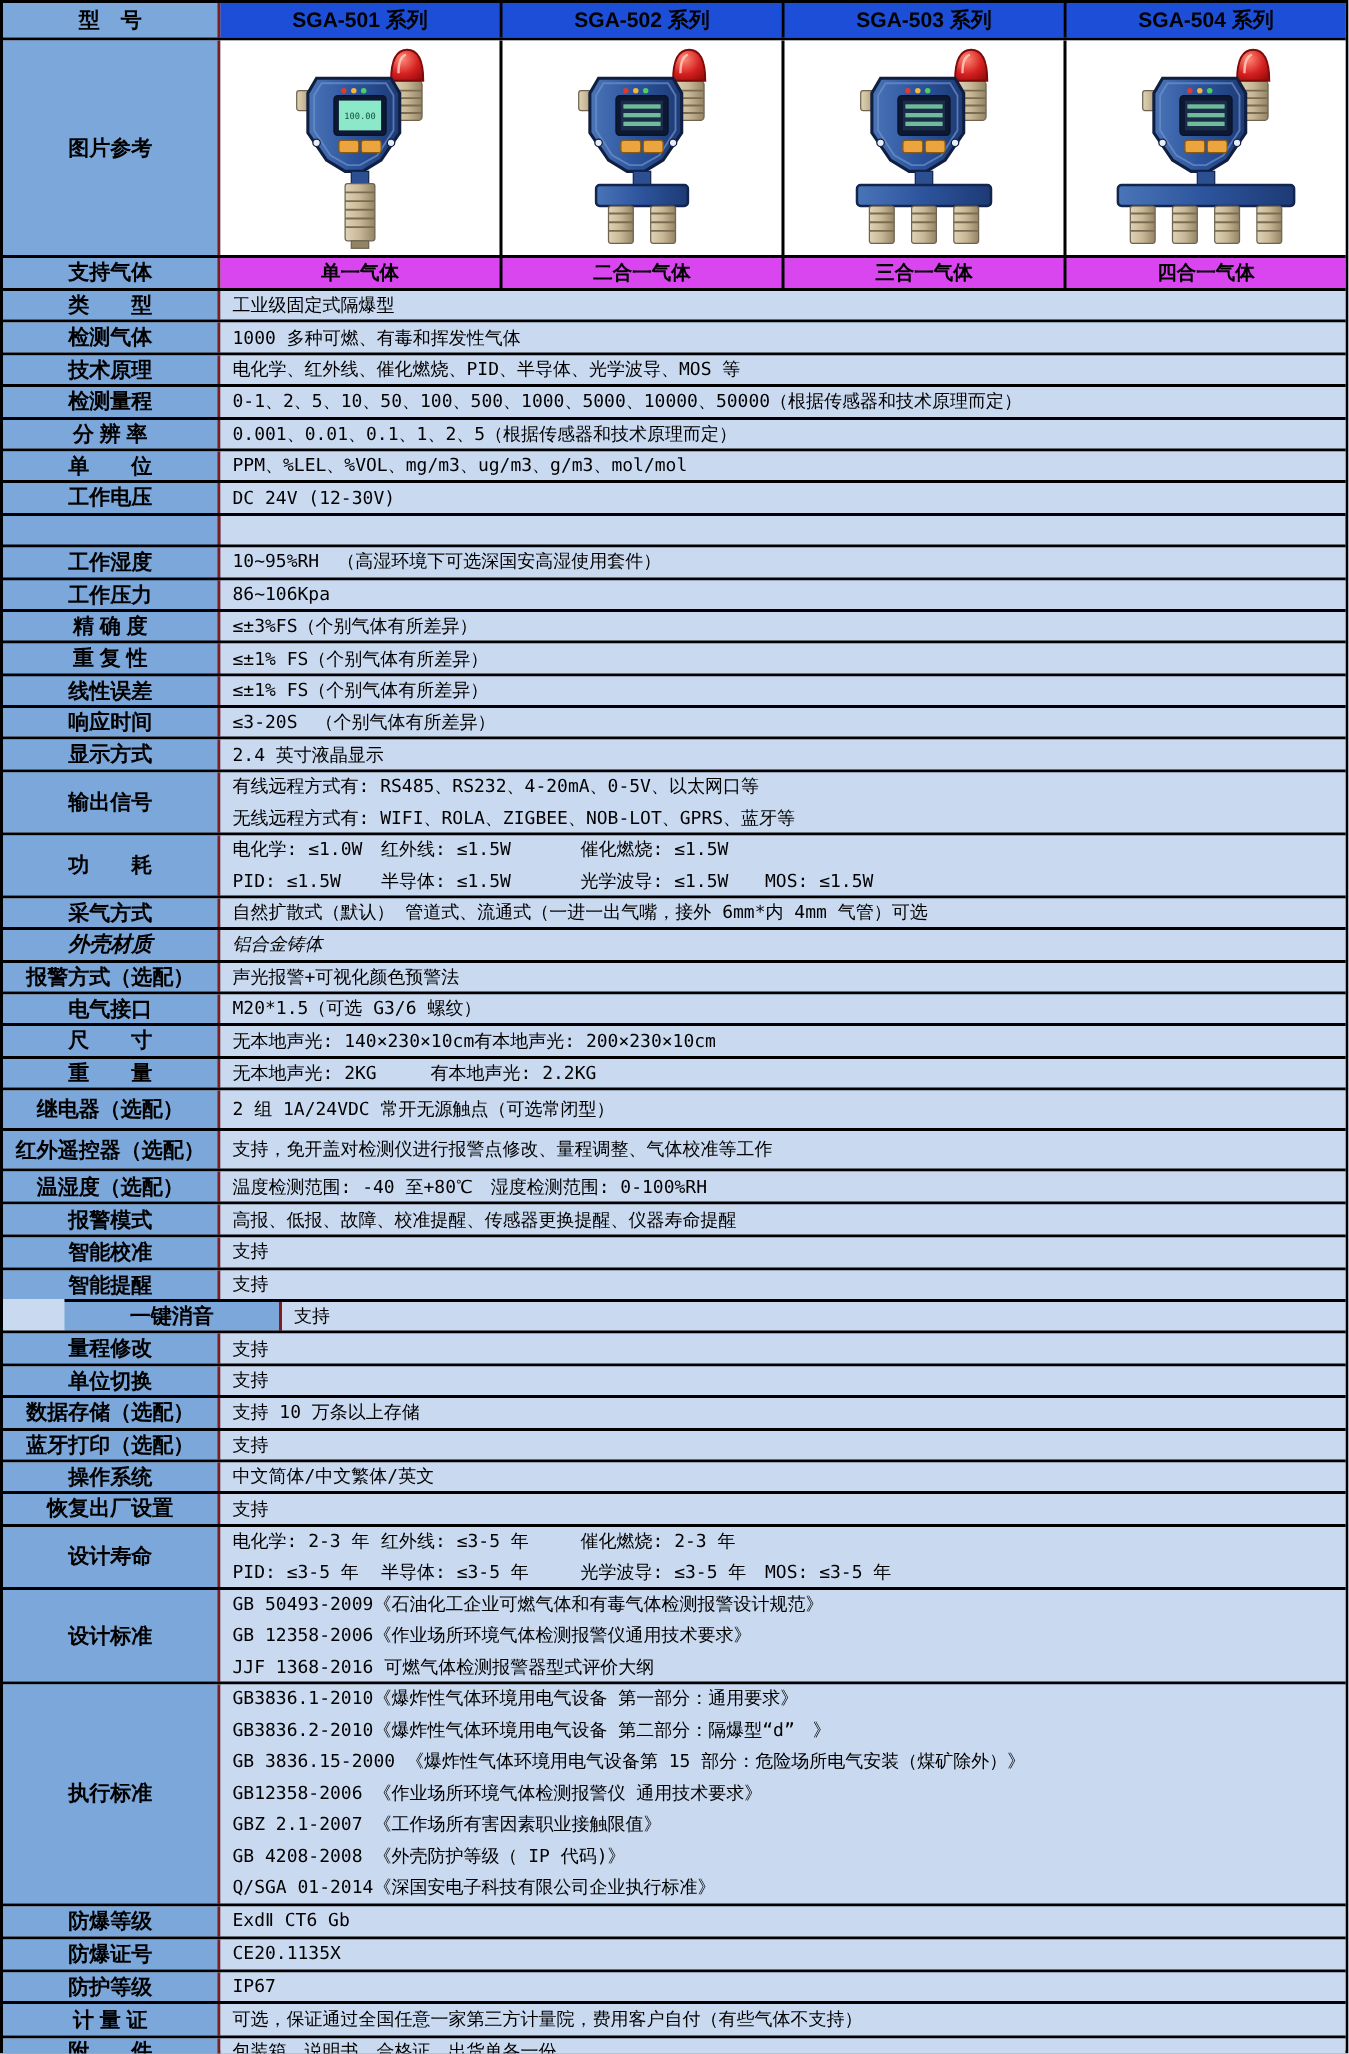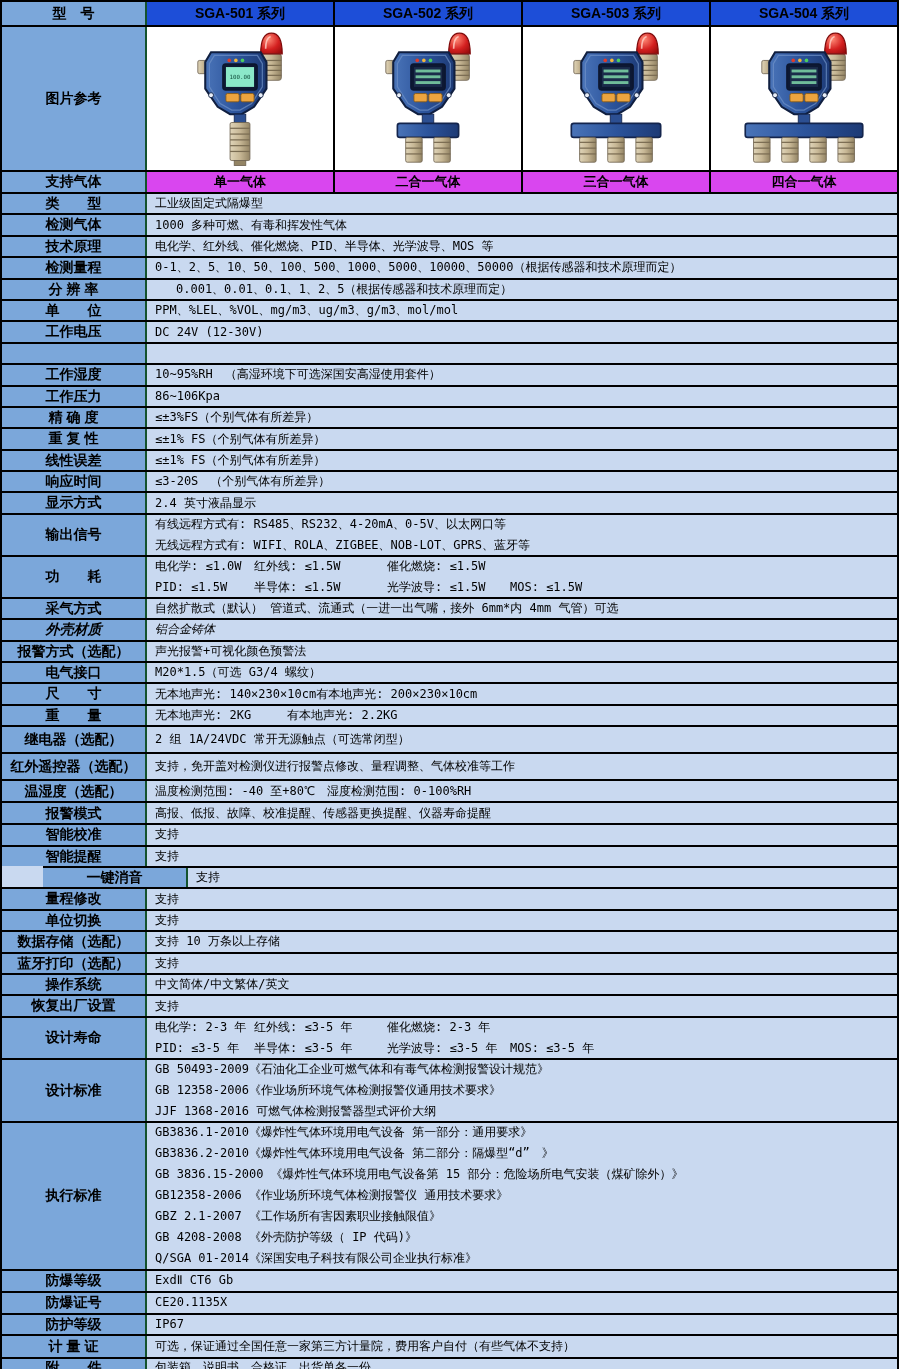"型 号" .lbl { border-right: 2px solid #14532d -> 2px solid #7f1d1d }
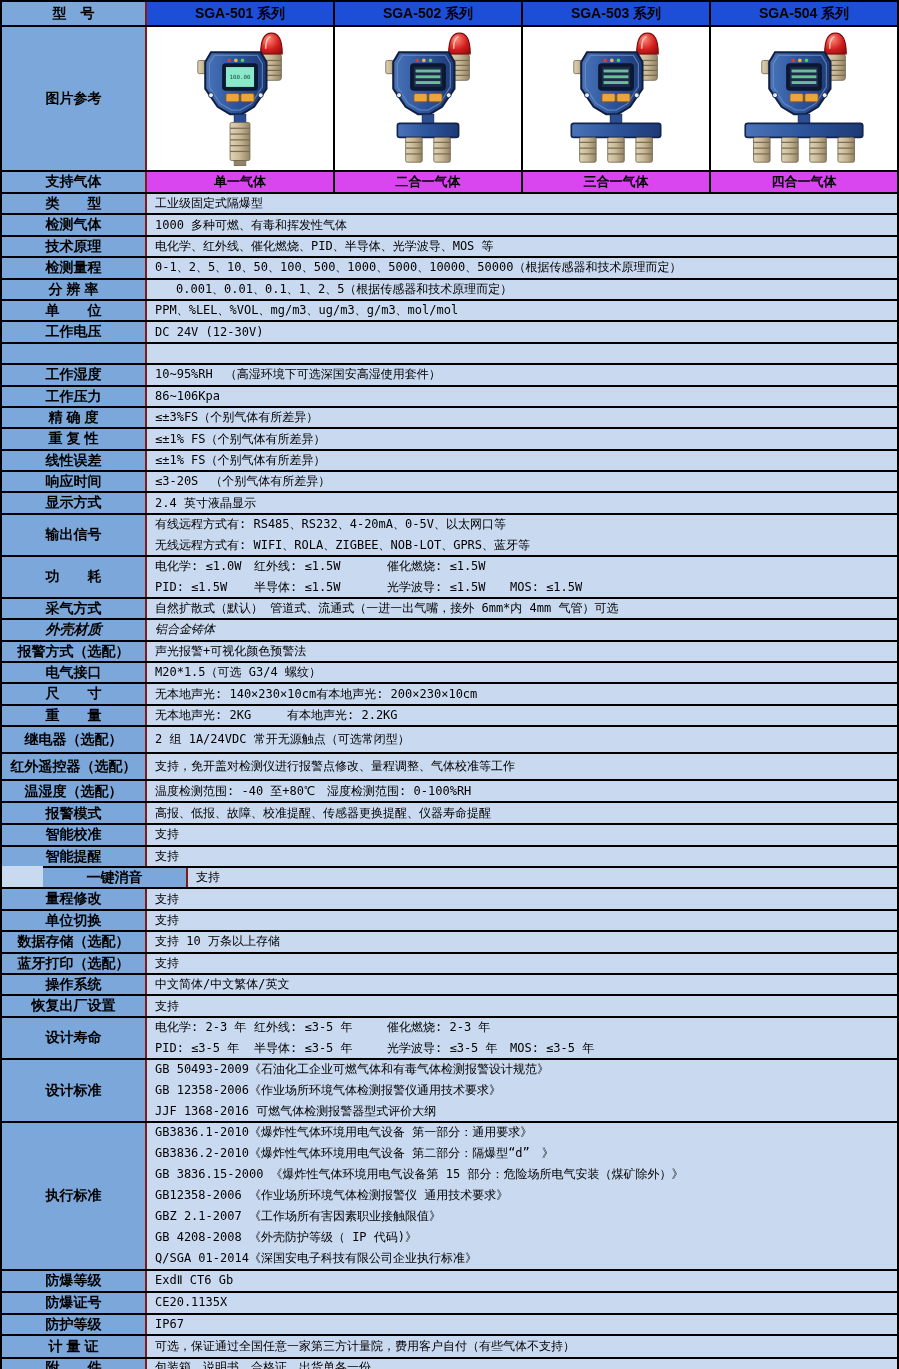"分 辨 率" div.row { gap: 21px -> none }
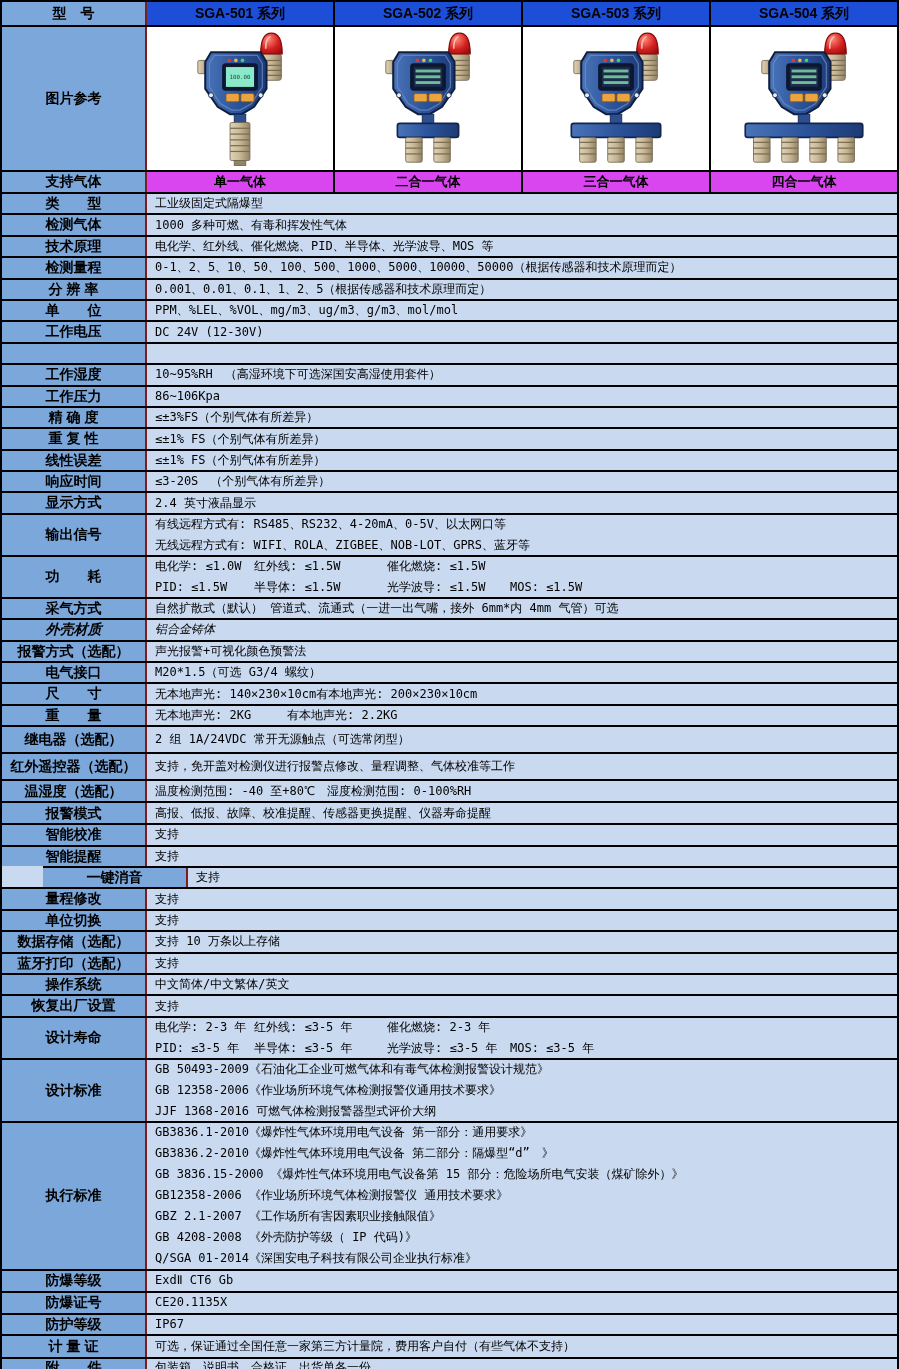"M20*1.5（可选 G3/4 螺纹）" div.line { text: G3/4 -> G3/6 }
